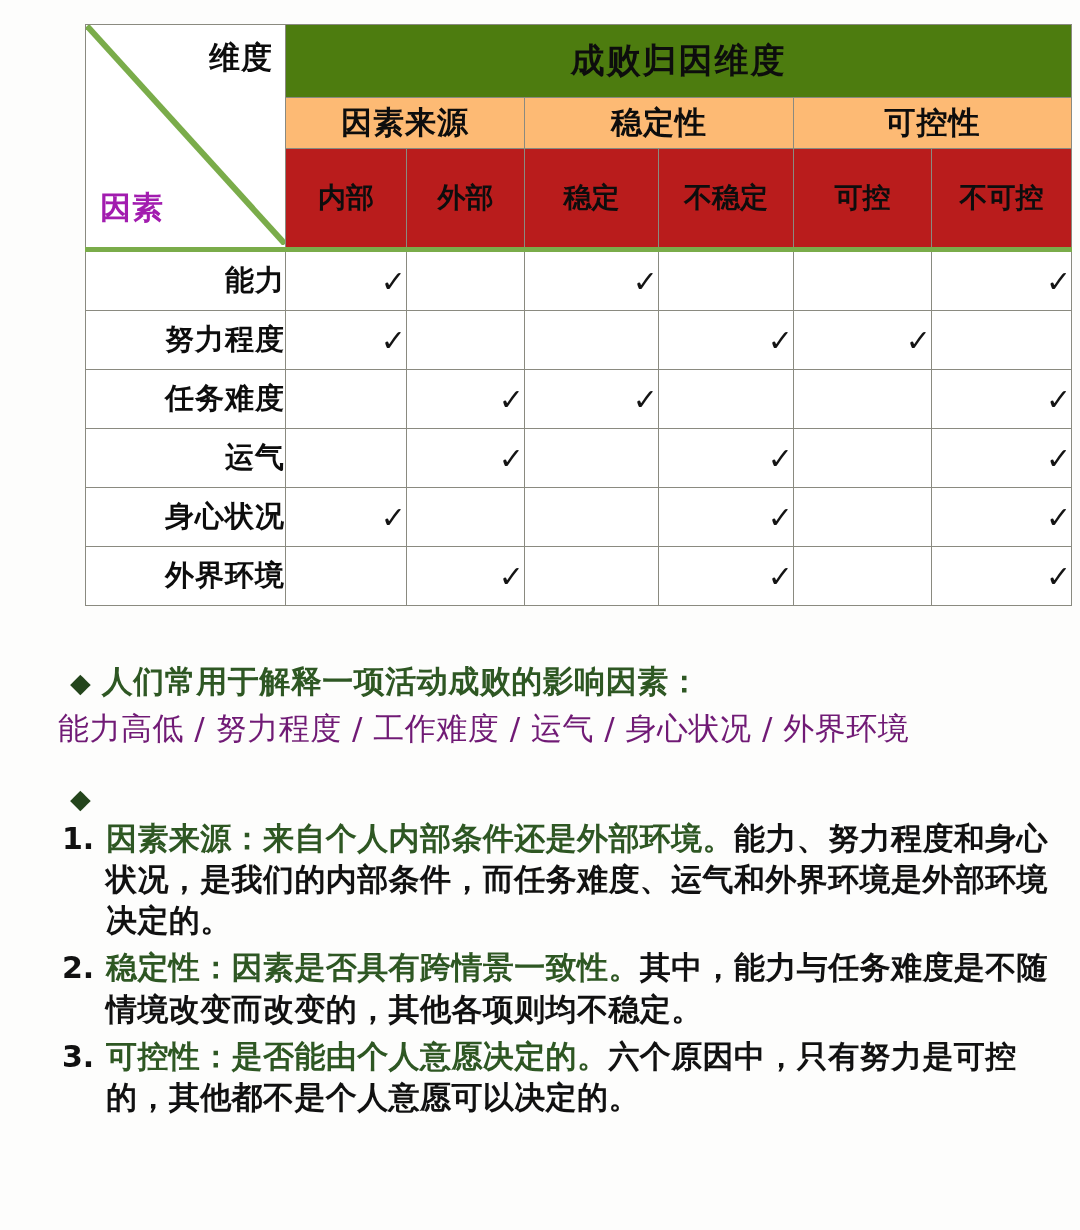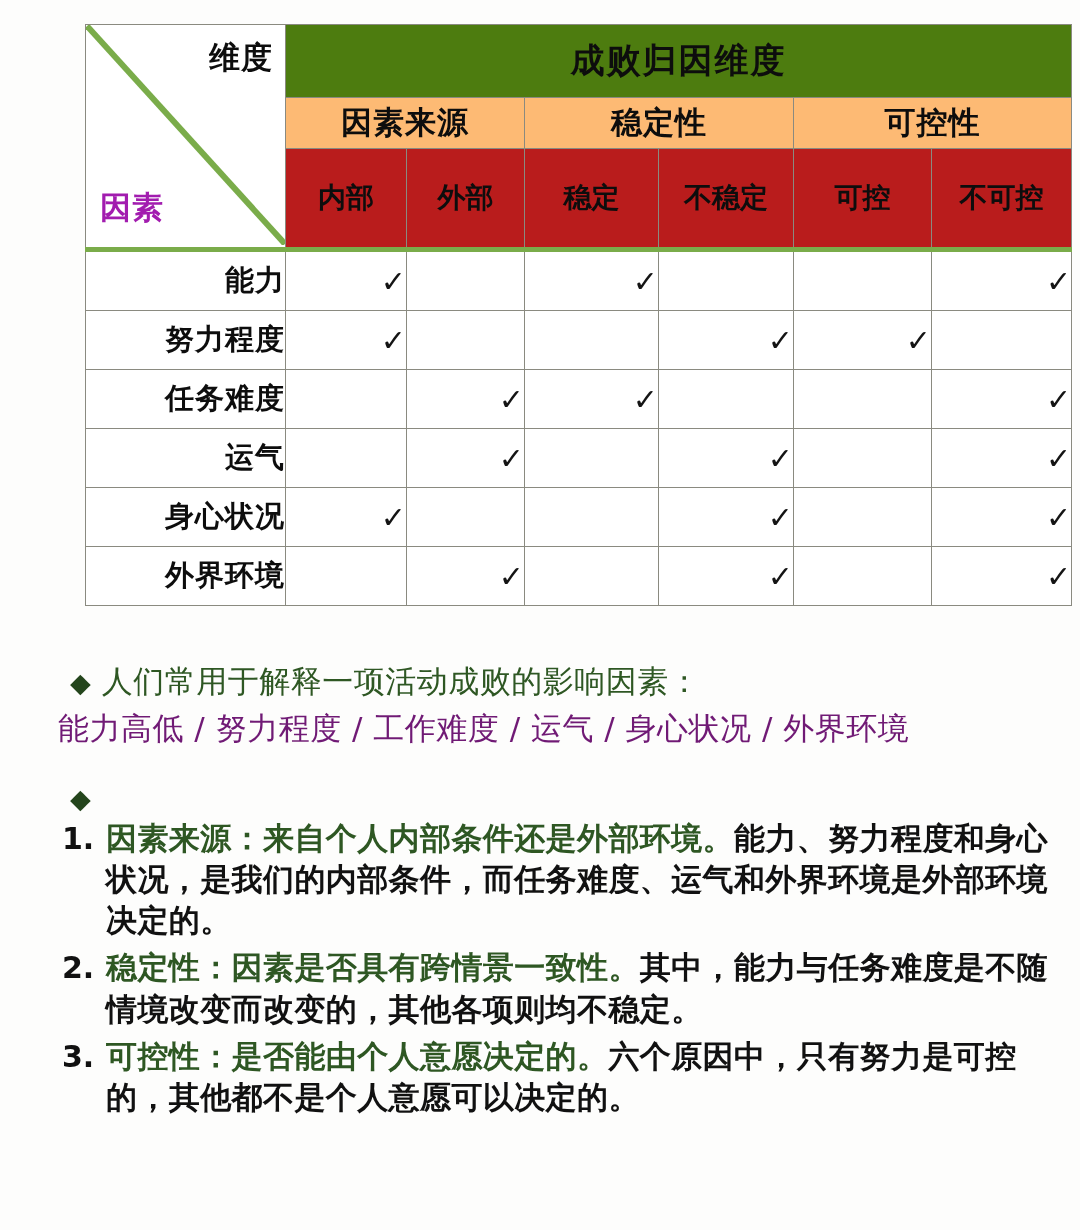"人们常用于解释一项活动成败的影响因素：" .bullet-text { font-weight: normal -> bold }
